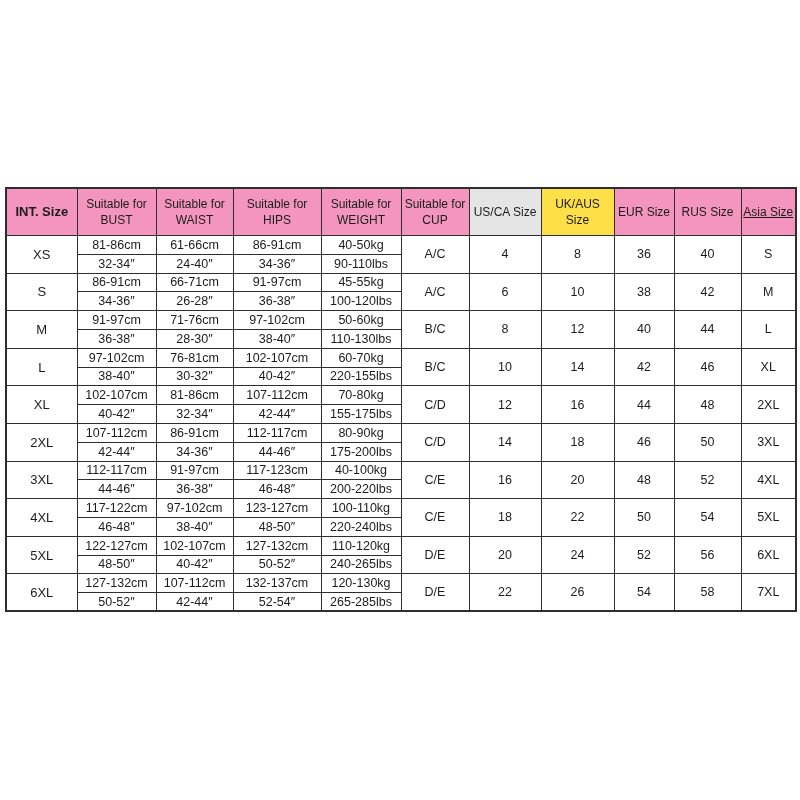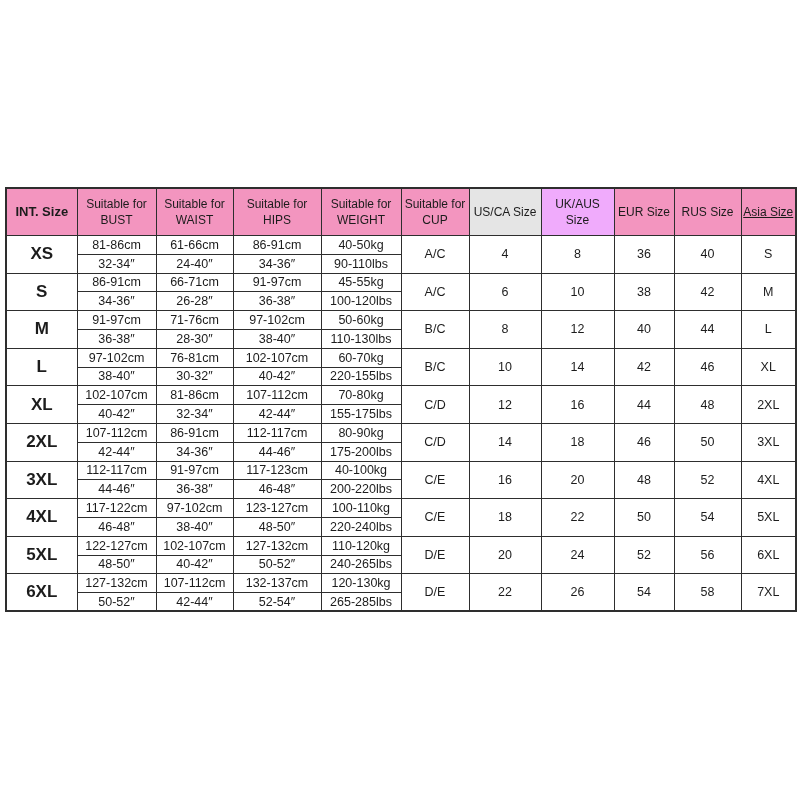"UK/AUS" th { background: #f0abfc -> #fde047 }
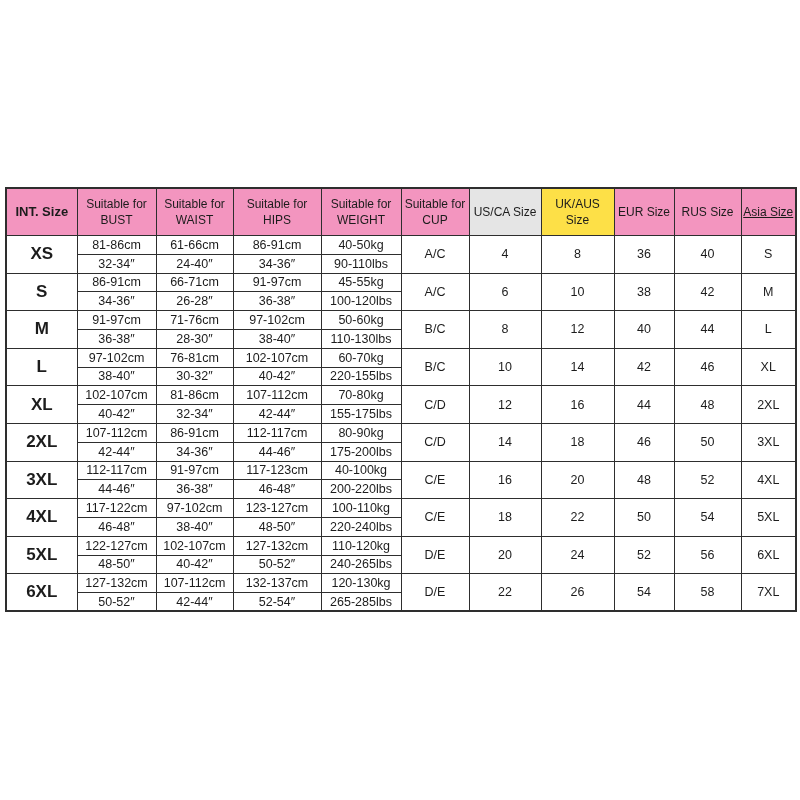"XS" table.size-chart tbody td.size-cell { font-size: 17px -> 13px; font-weight: bold -> normal }
